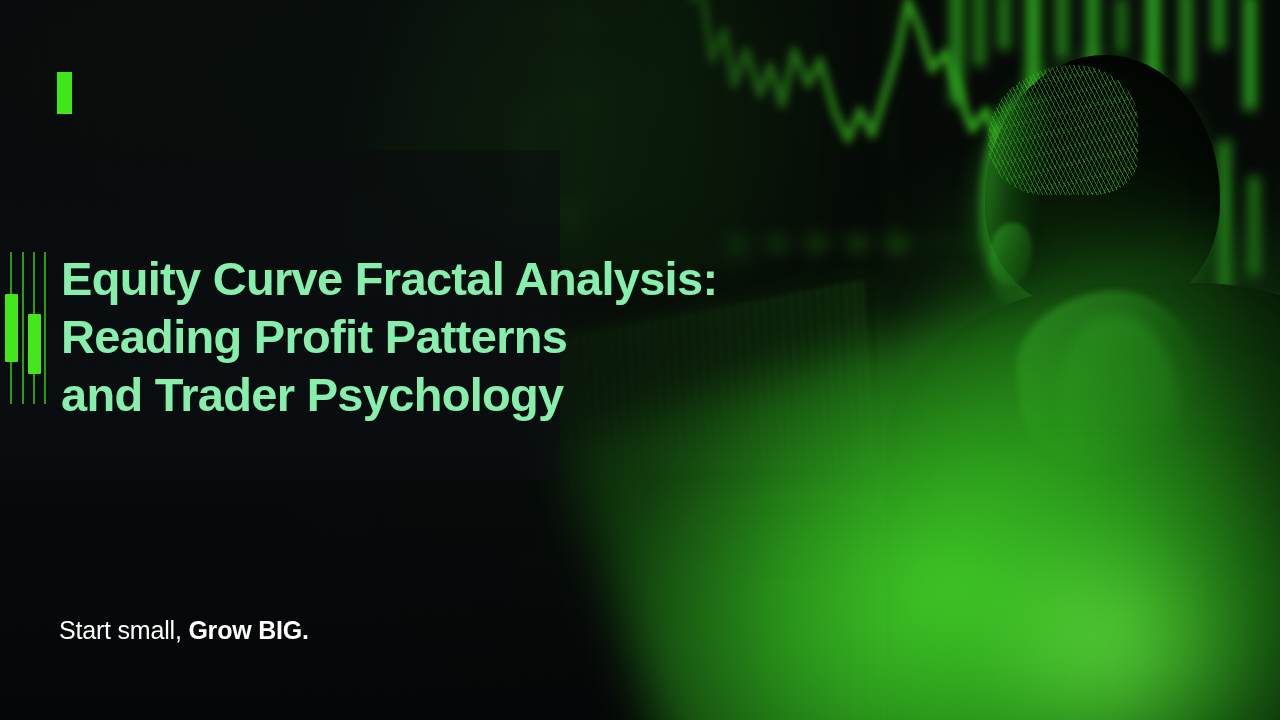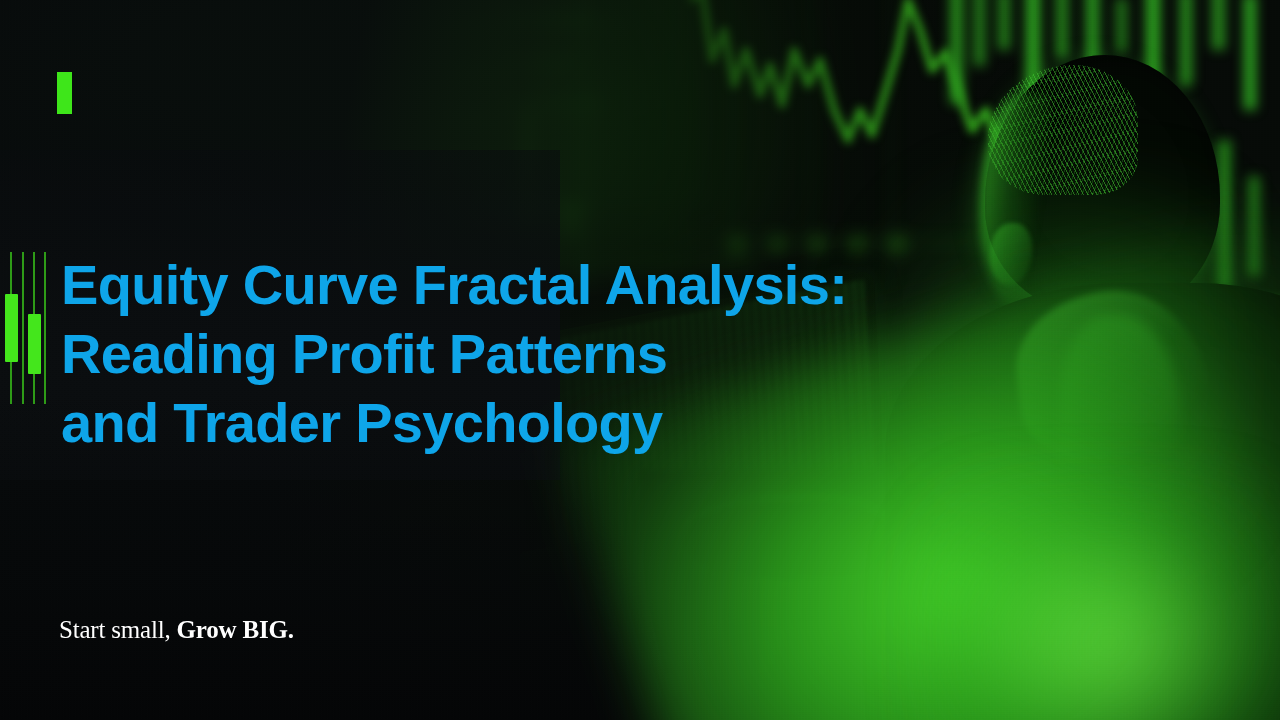"Equity Curve Fractal Analysis:" .title { color: #0ea5e9 -> #86efac; font-size: 56px -> 47px }
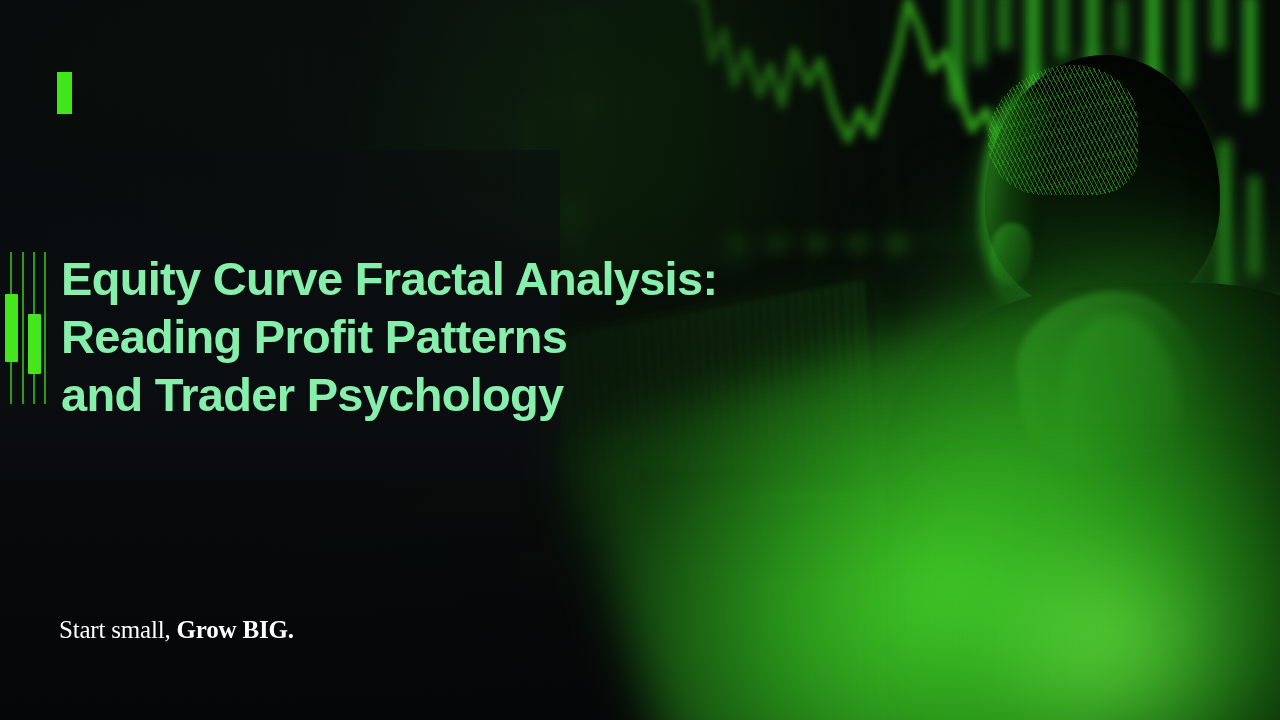"Start small, Grow BIG." .tagline { font-family: Liberation Serif, serif -> Liberation Sans, sans-serif }
